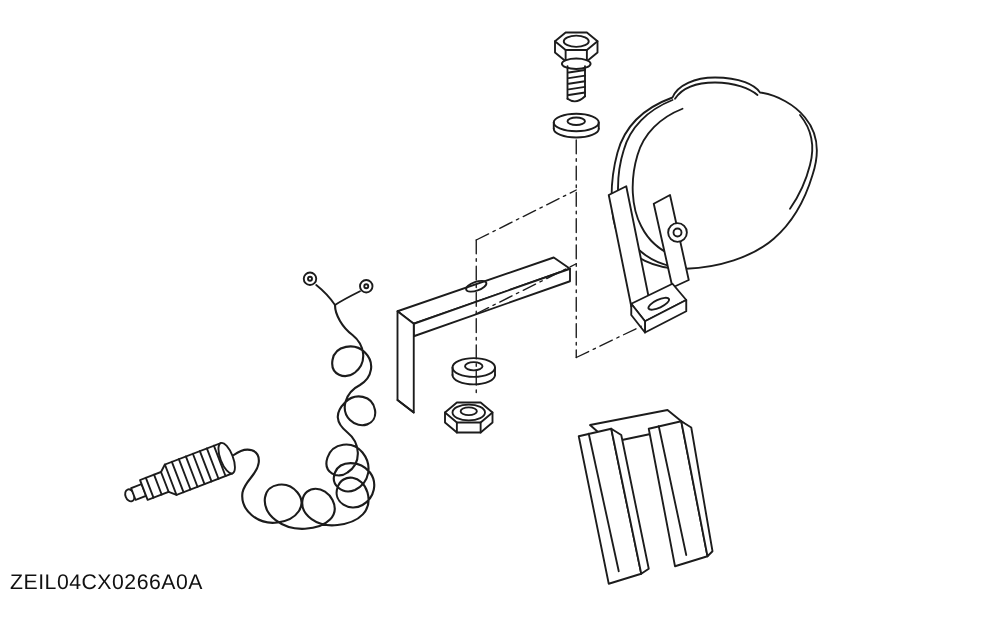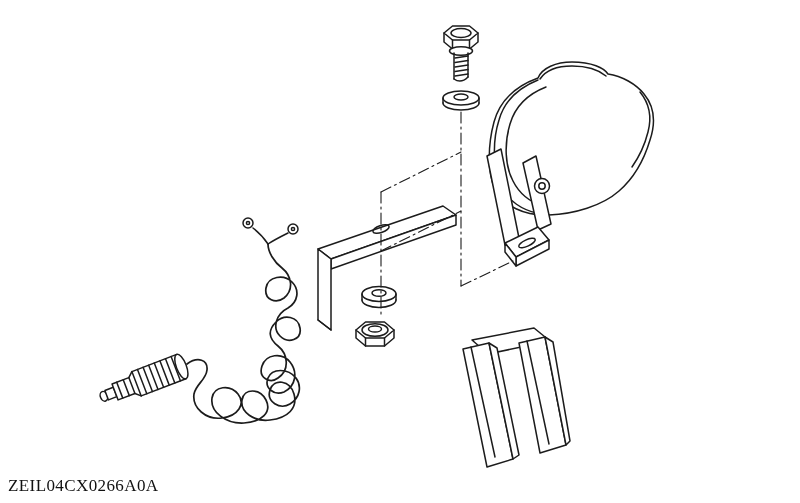"ZEIL04CX0266A0A" .code { font-family: Liberation Serif, serif -> Liberation Sans, sans-serif; top: 476px -> 456px }
